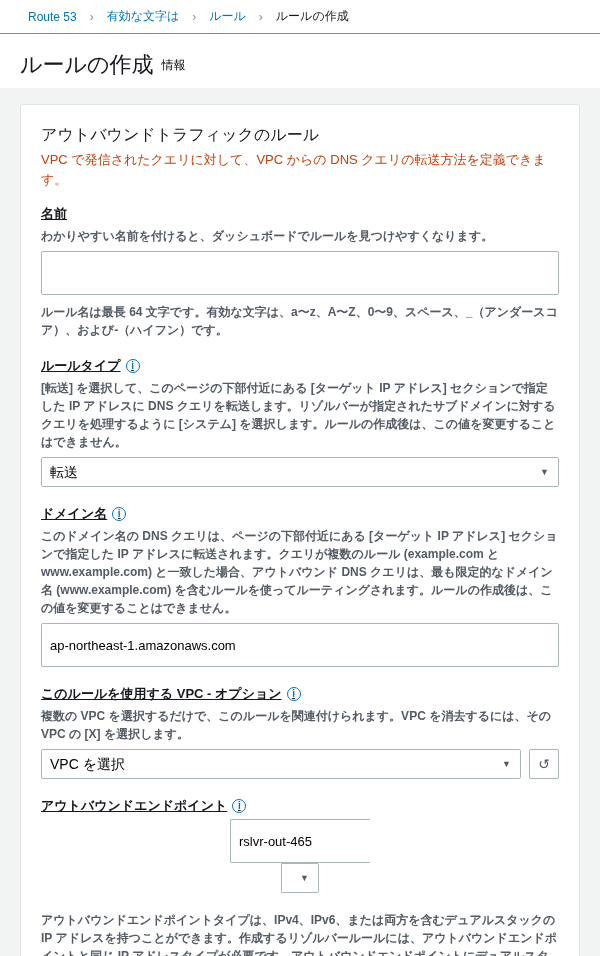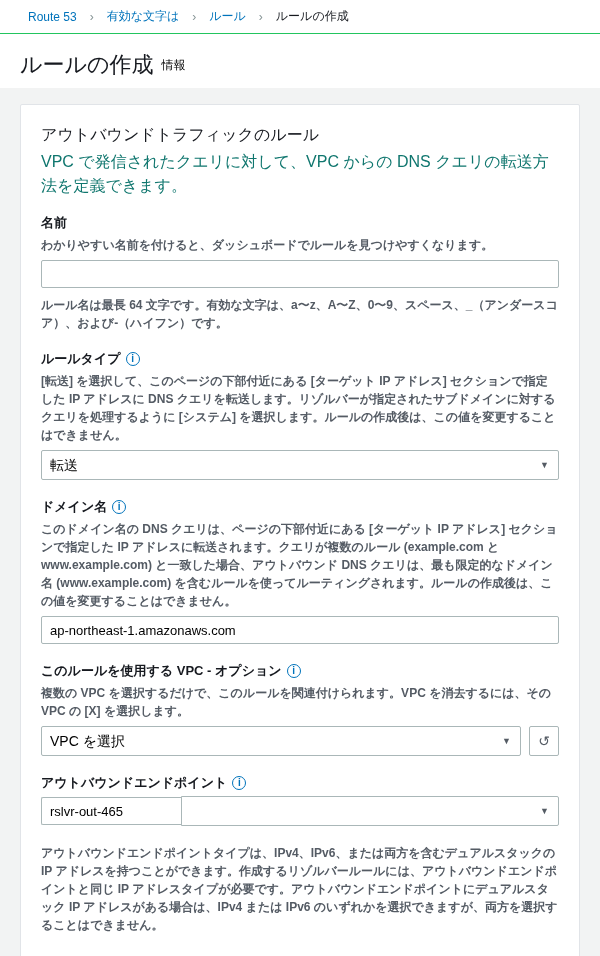"VPC で発信されたクエリに対して、VPC からの DNS" .section-desc { color: #0f766e -> #c2410c; font-size: 16px -> 13px }
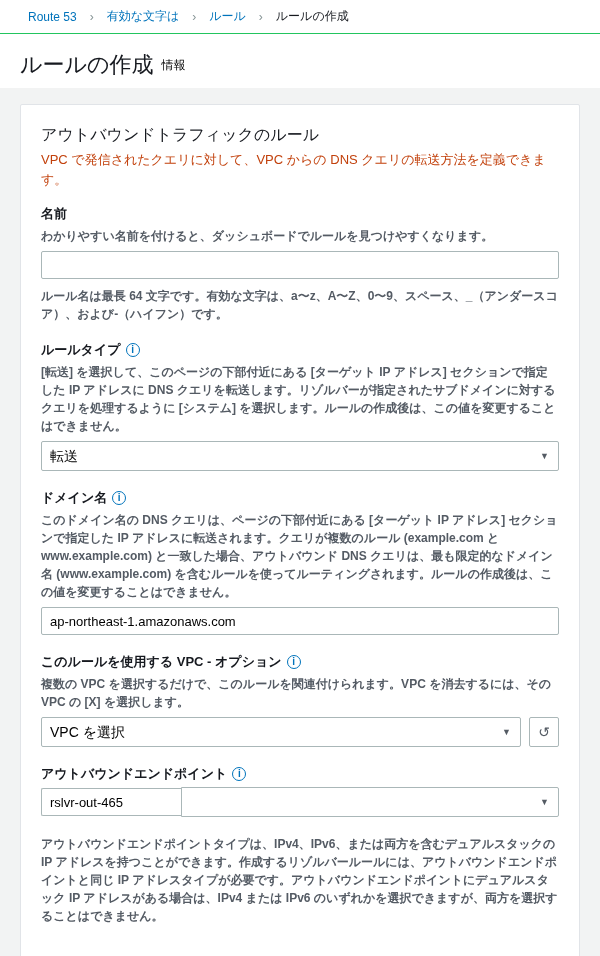"名前" .field-label { text-decoration: none -> underline }
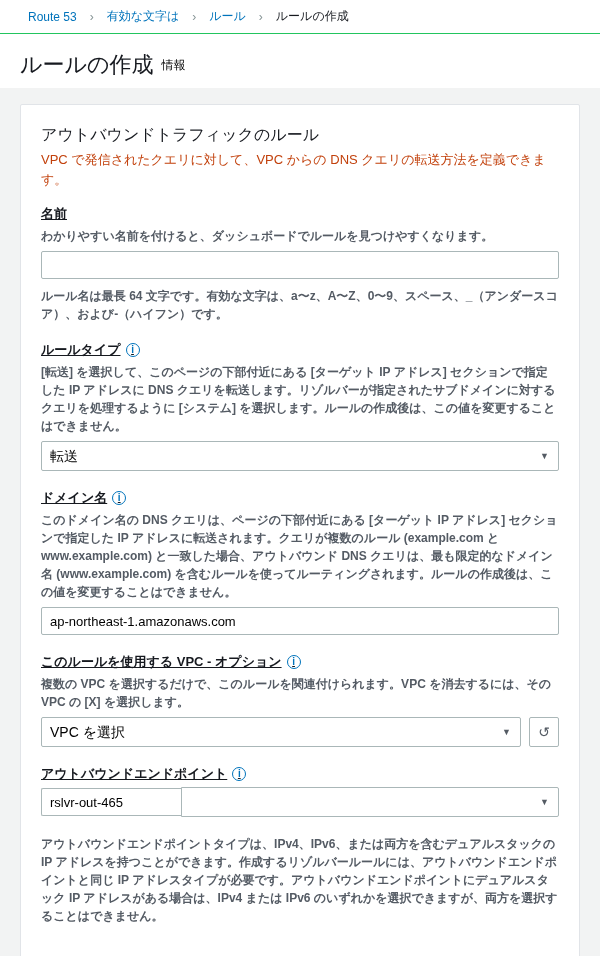"ap-northeast-1.amazonaws.com" input[type="text"] { height: 28px -> 44px }
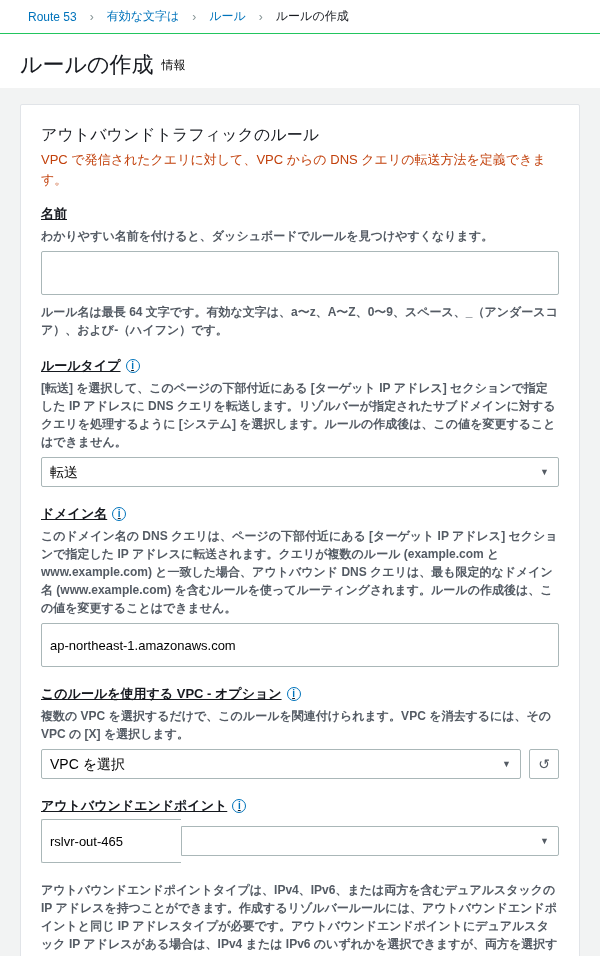"rslvr-out-465" .endpoint-row { flex-direction: none -> column }
